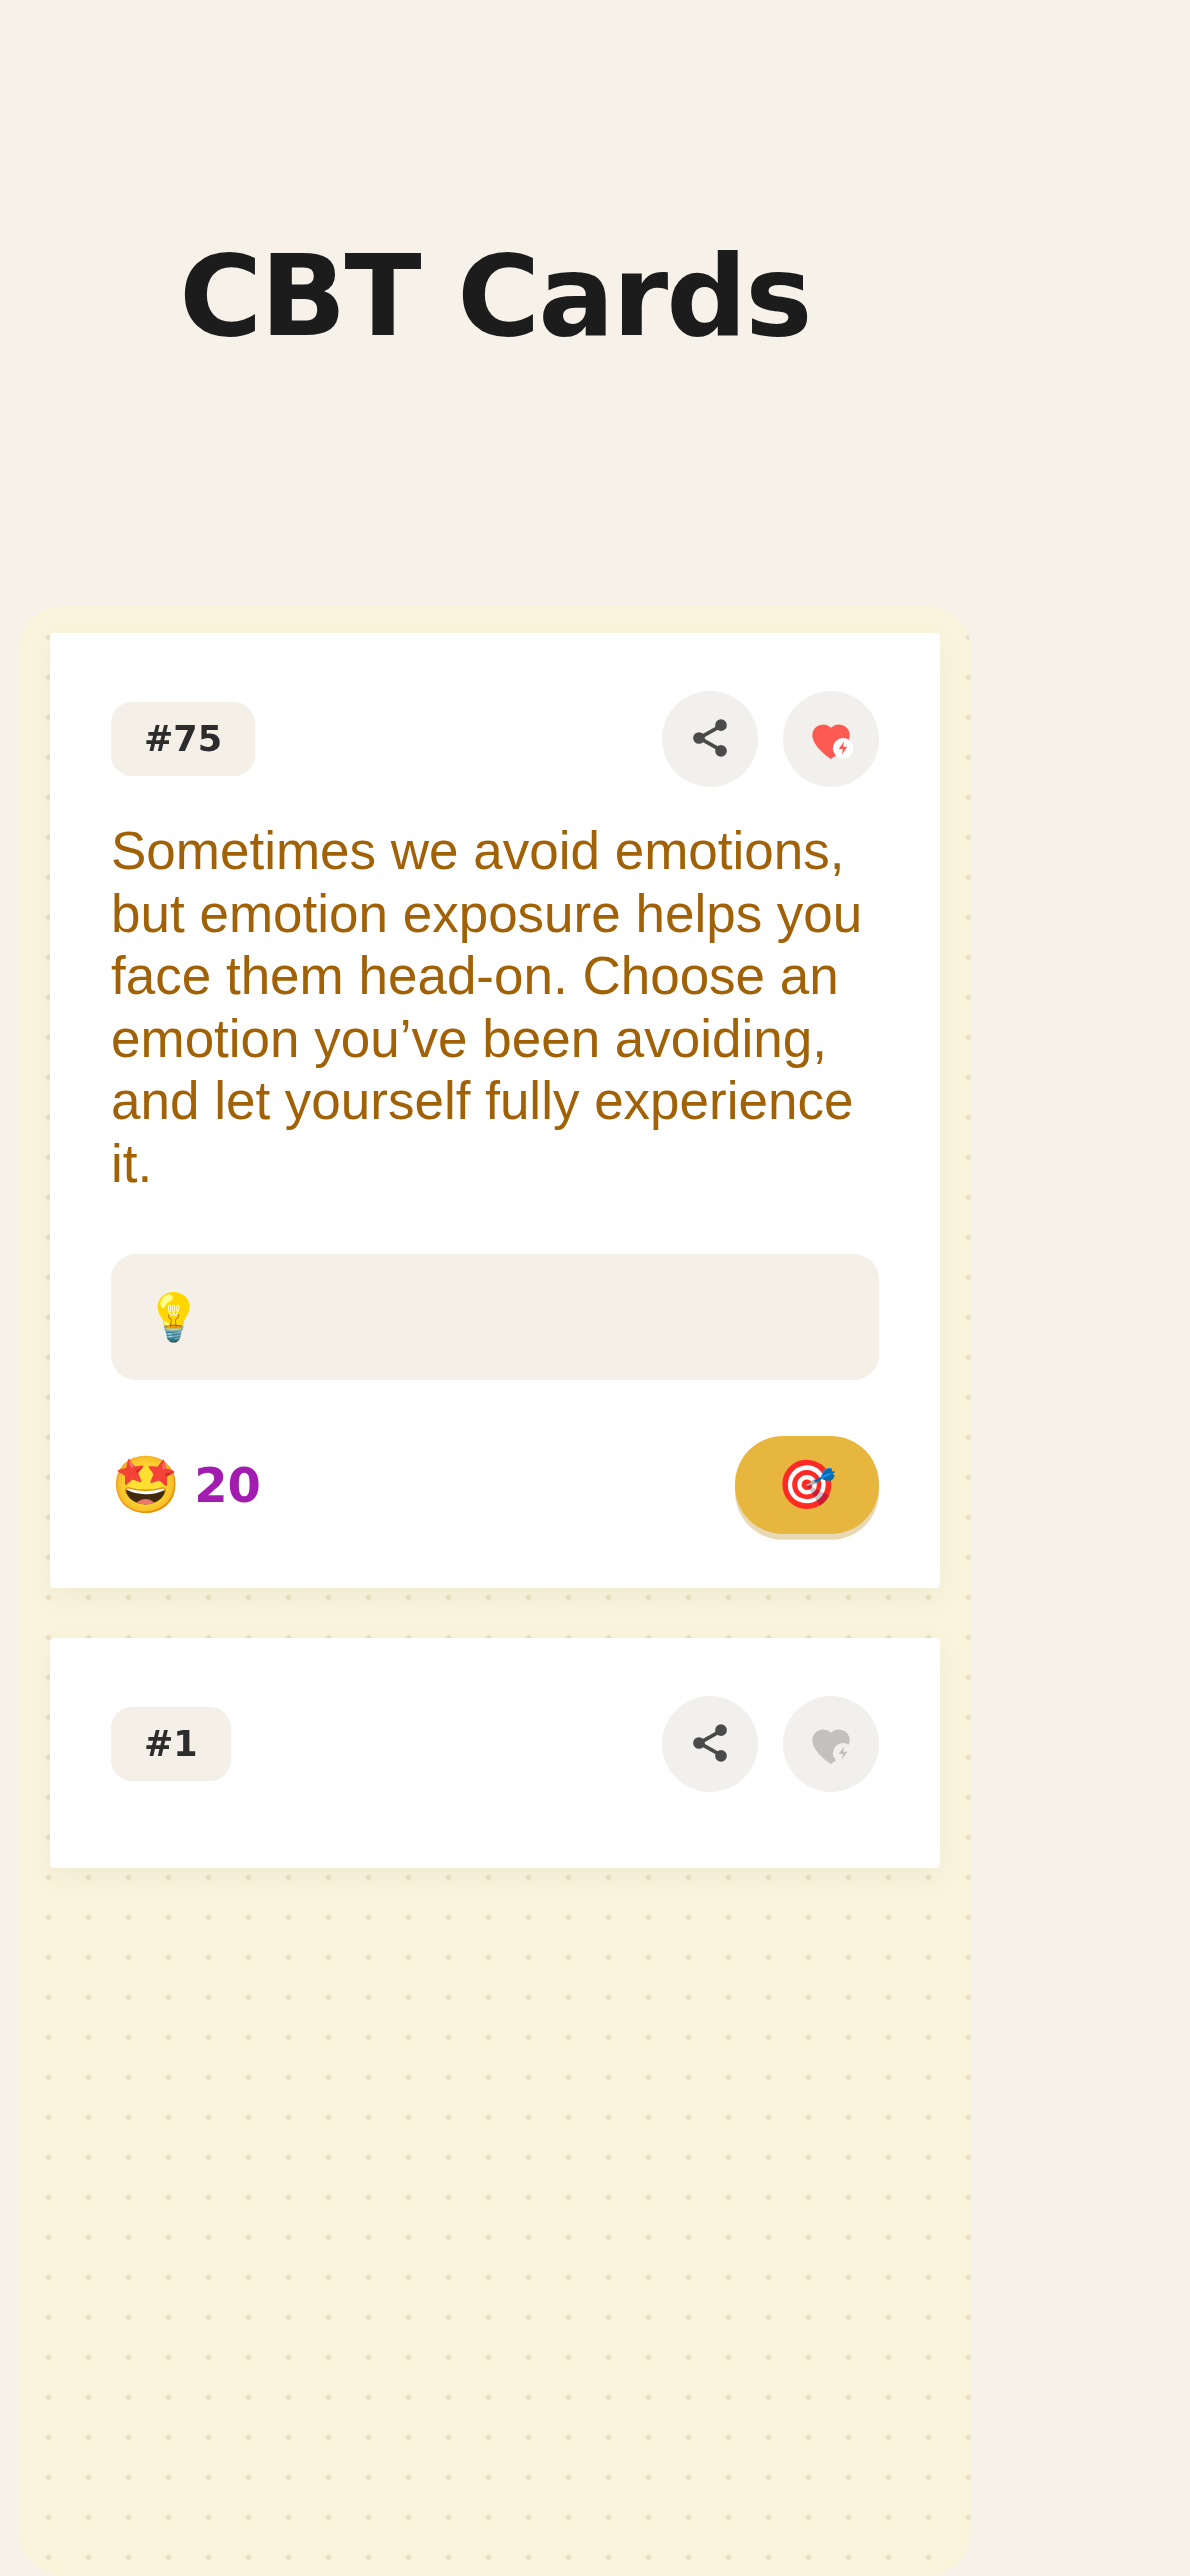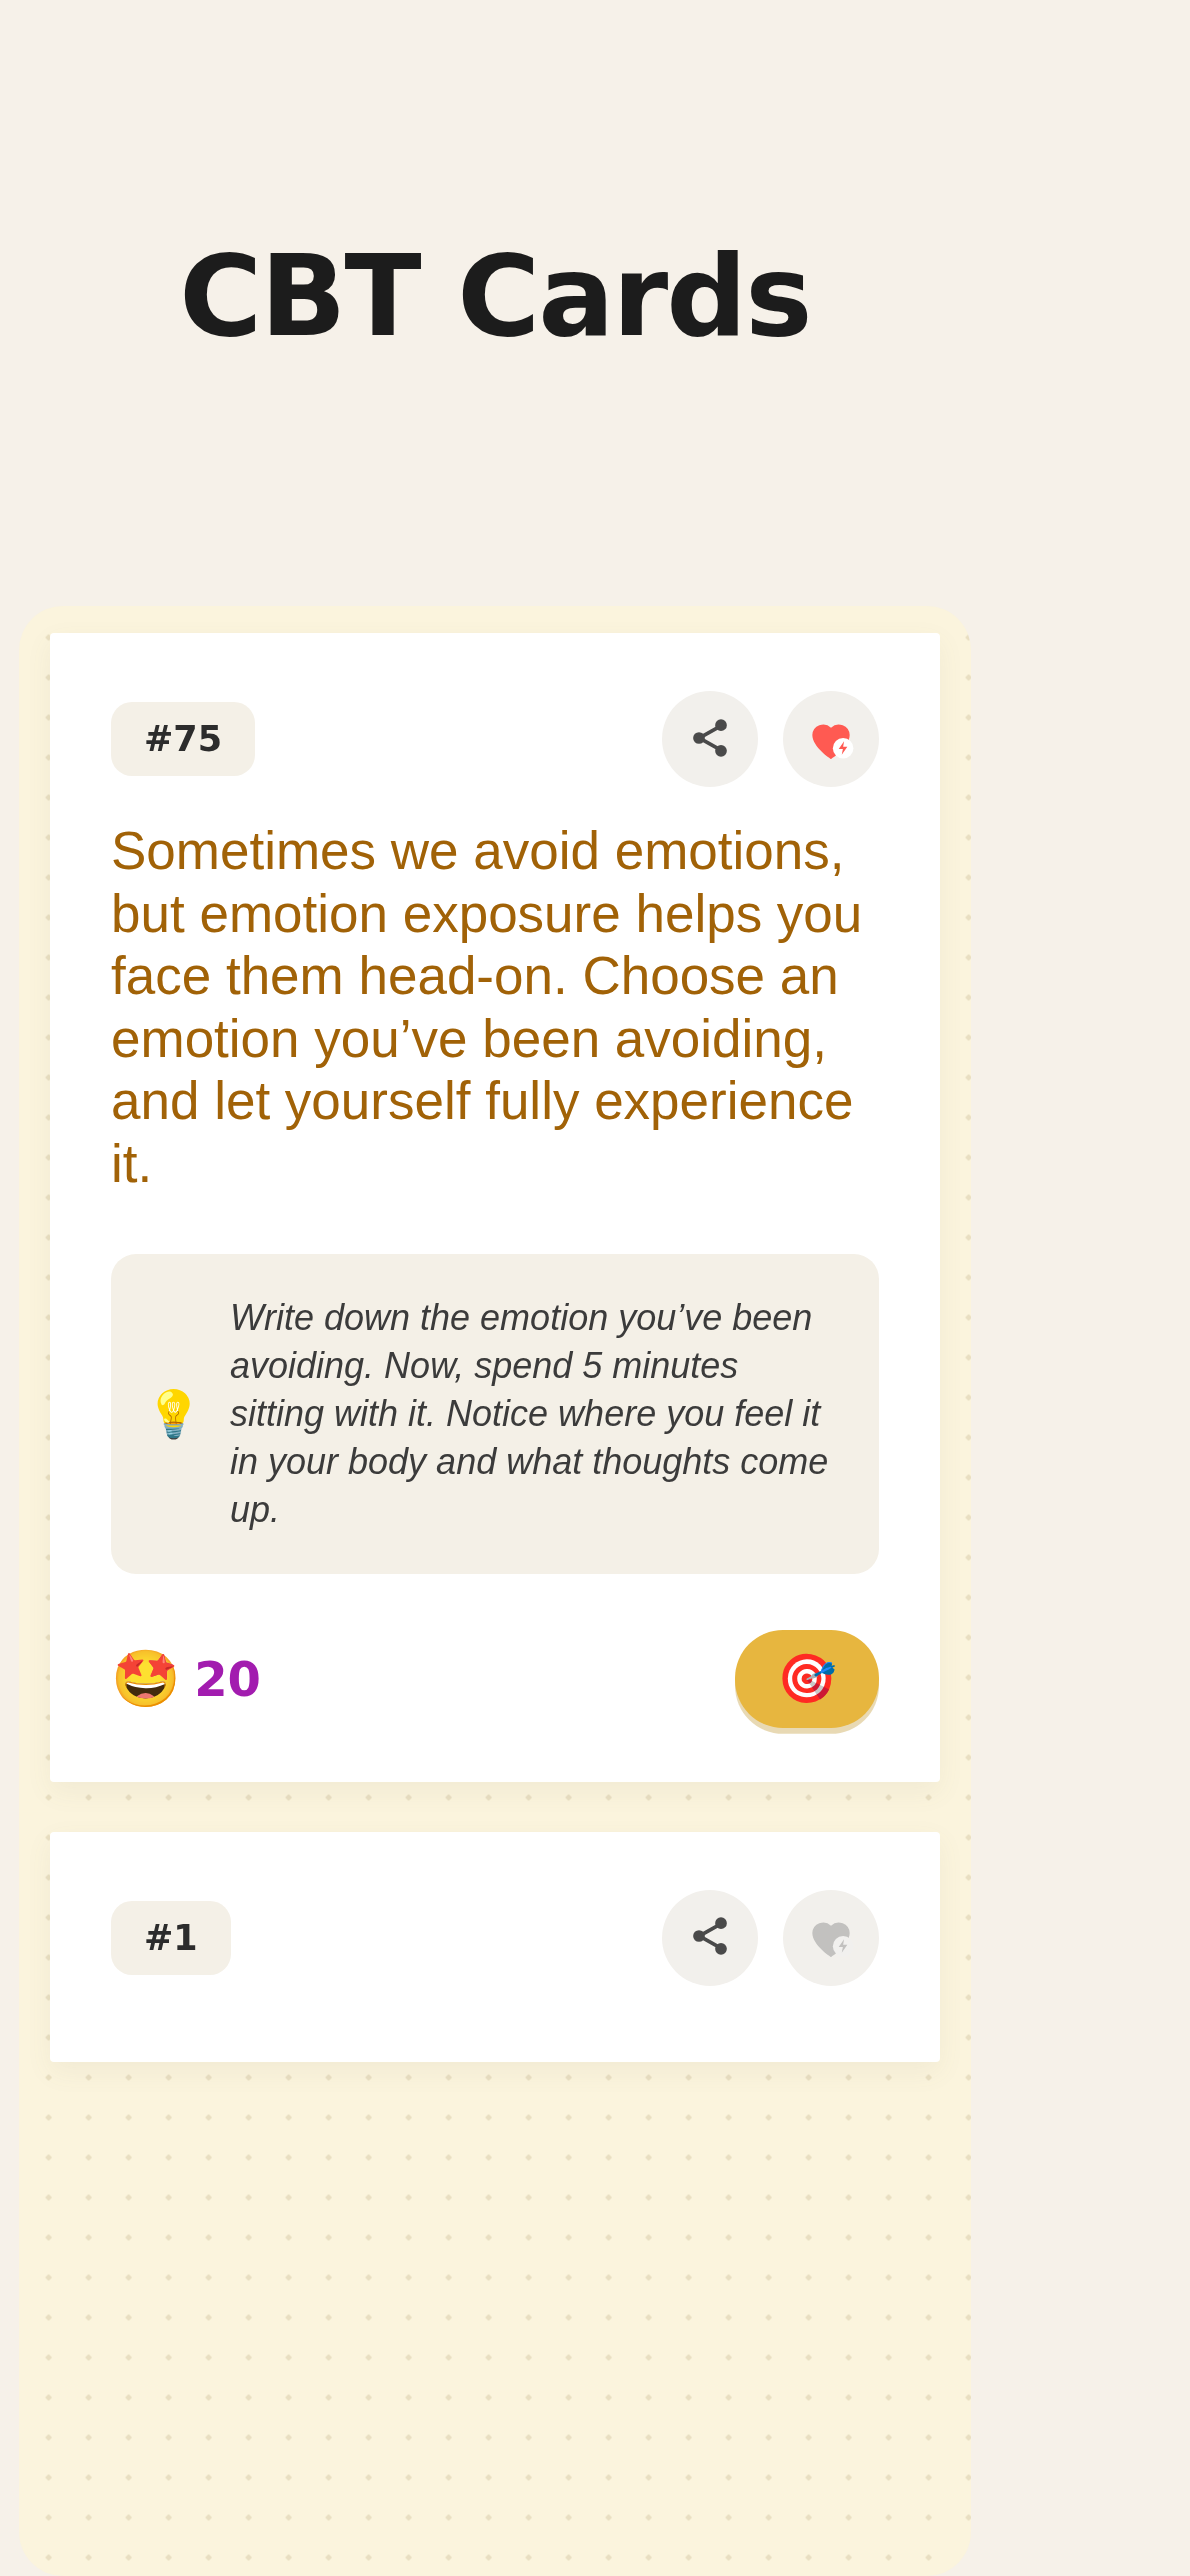"Write down the emotion you’ve" div.tip-text { html: <div>Write down the emotion you’ve been avoiding. Now, spend 5 minutes sitting with it. Notice where you feel it in your body and what thoughts come up.</div> -> none }
